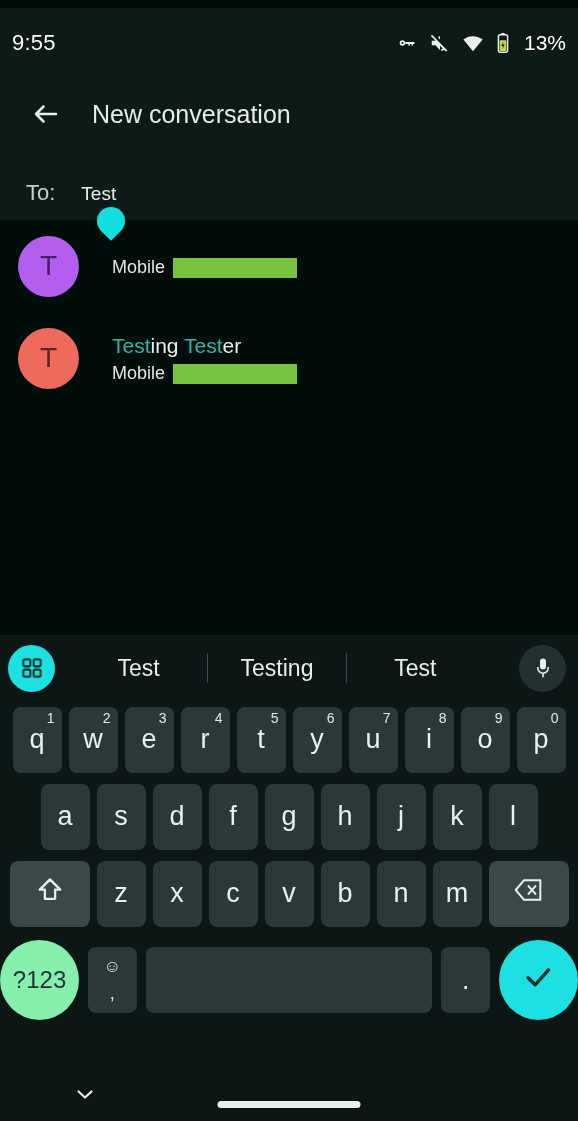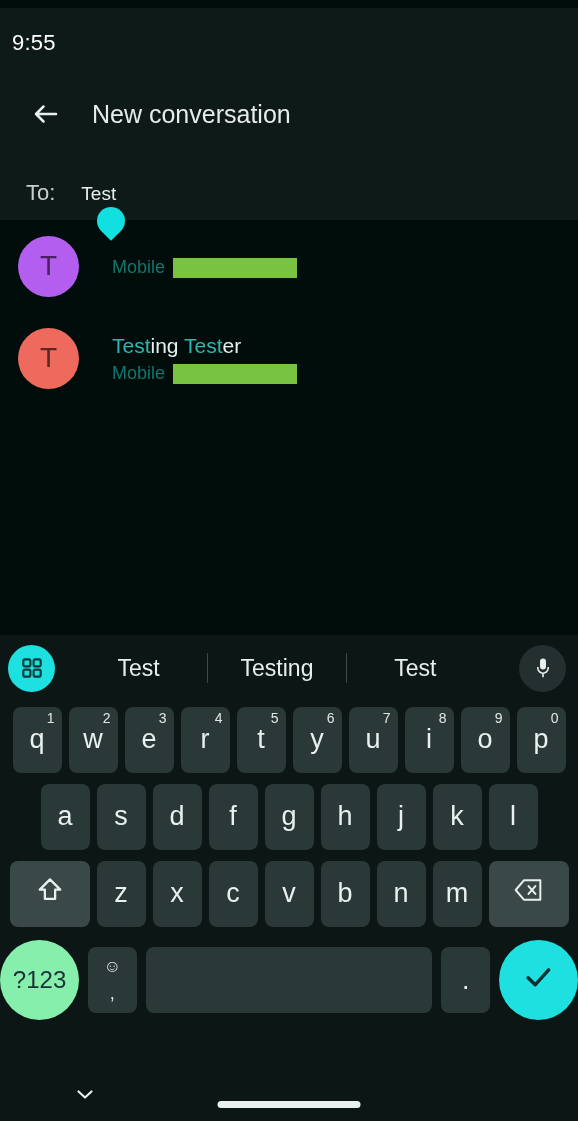"13%" div.status-icons { html: none -> <div> <span> <svg> <path></path> </svg> </span> <span> <svg> <path></path> </svg> </span> <span> <svg> <path></path> </svg> </span> <span> <svg> <rect></rect> <rect></rect> <rect></rect> <path></path> </svg> </span> <span>13%</span> </div> }
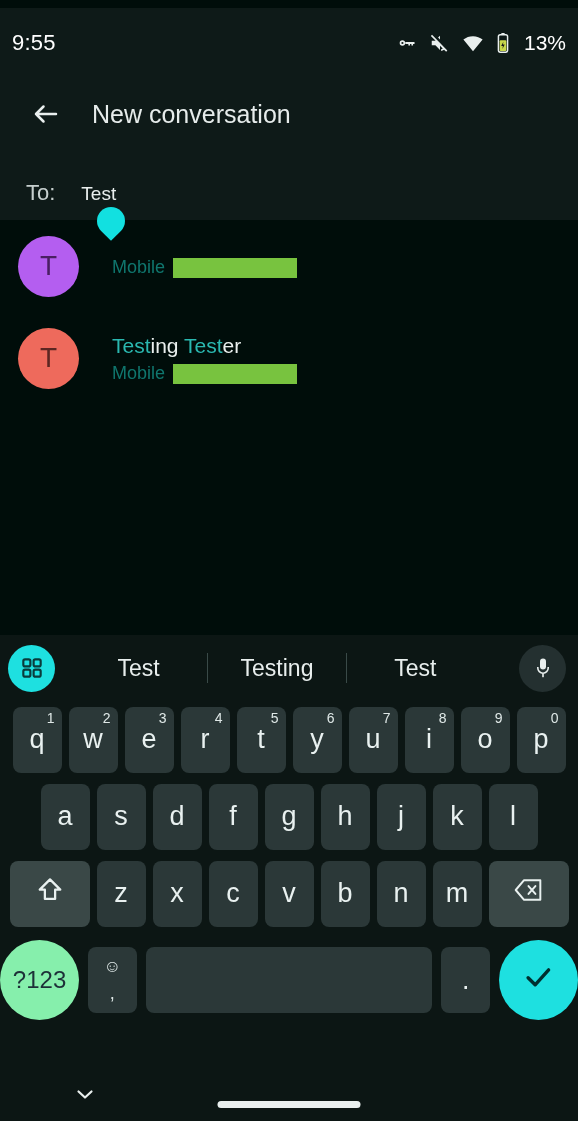"Mobile" .contact-type { color: #0f766e -> #e5e5e5 }
